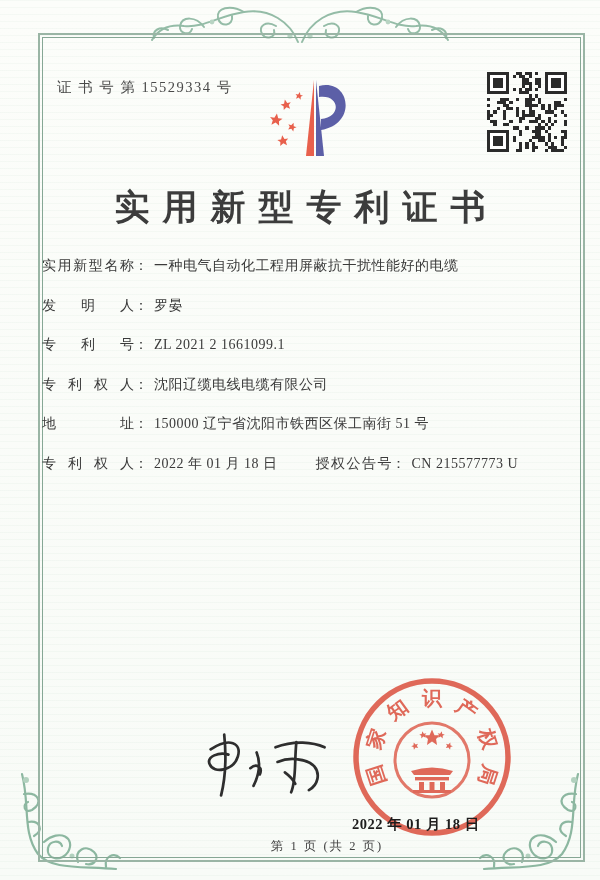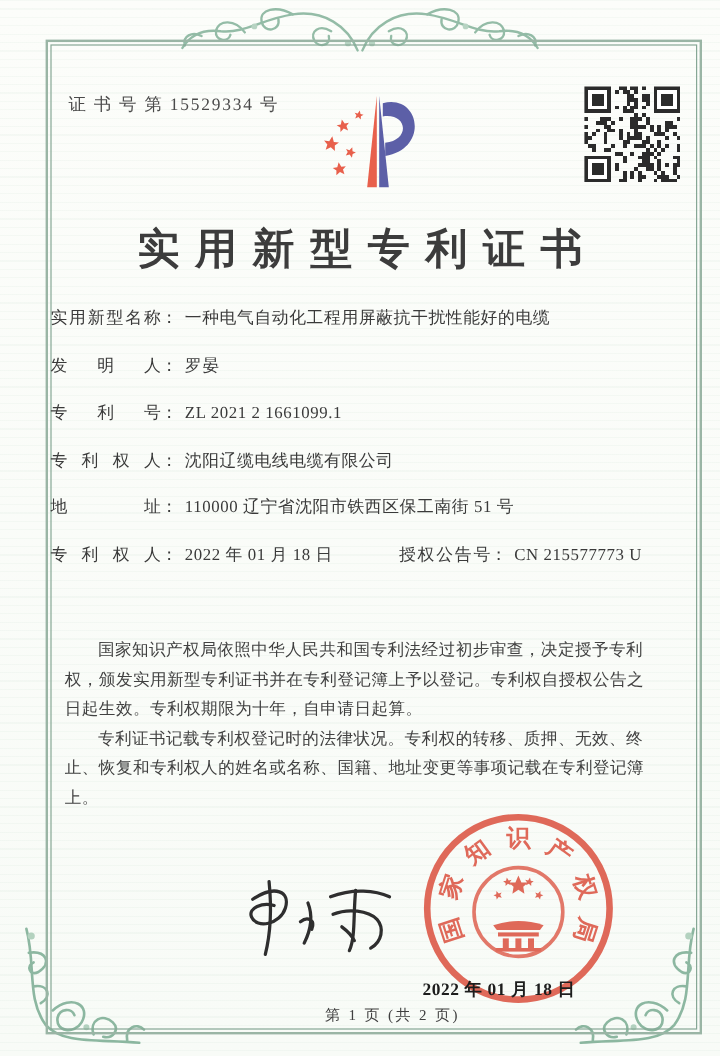"110000 辽宁省沈阳市铁西区保工南街 51 号" span.fval { text: 110000 -> 150000 }
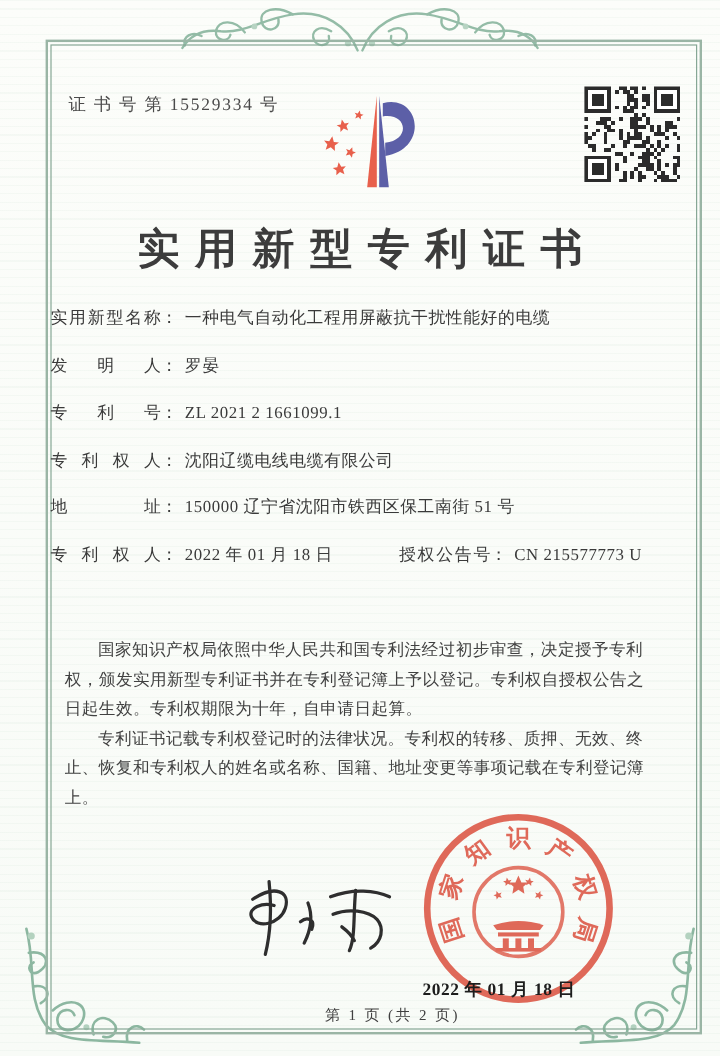"授权公告号" .flabel.narrow { margin-left: 17px -> none }
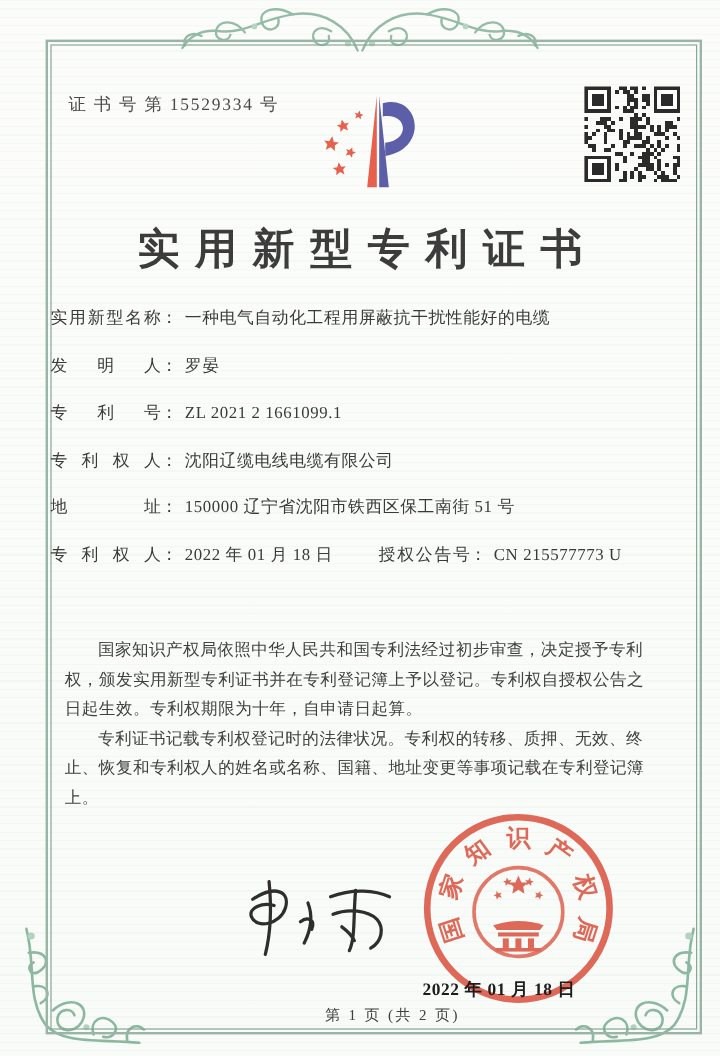"国家知识产权局依照中华人民共和国专利法经过初步审查，决定授予专利权，颁发实用新型" div.paras { html: <div> <p>国家知识产权局依照中华人民共和国专利法经过初步审查，决定授予专利权，颁发实用新型专利证书并在专利登记簿上予以登记。专利权自授权公告之日起生效。专利权期限为十年，自申请日起算。</p> <p>专利证书记载专利权登记时的法律状况。专利权的转移、质押、无效、终止、恢复和专利权人的姓名或名称、国籍、地址变更等事项记载在专利登记簿上。</p> </div> -> none }
